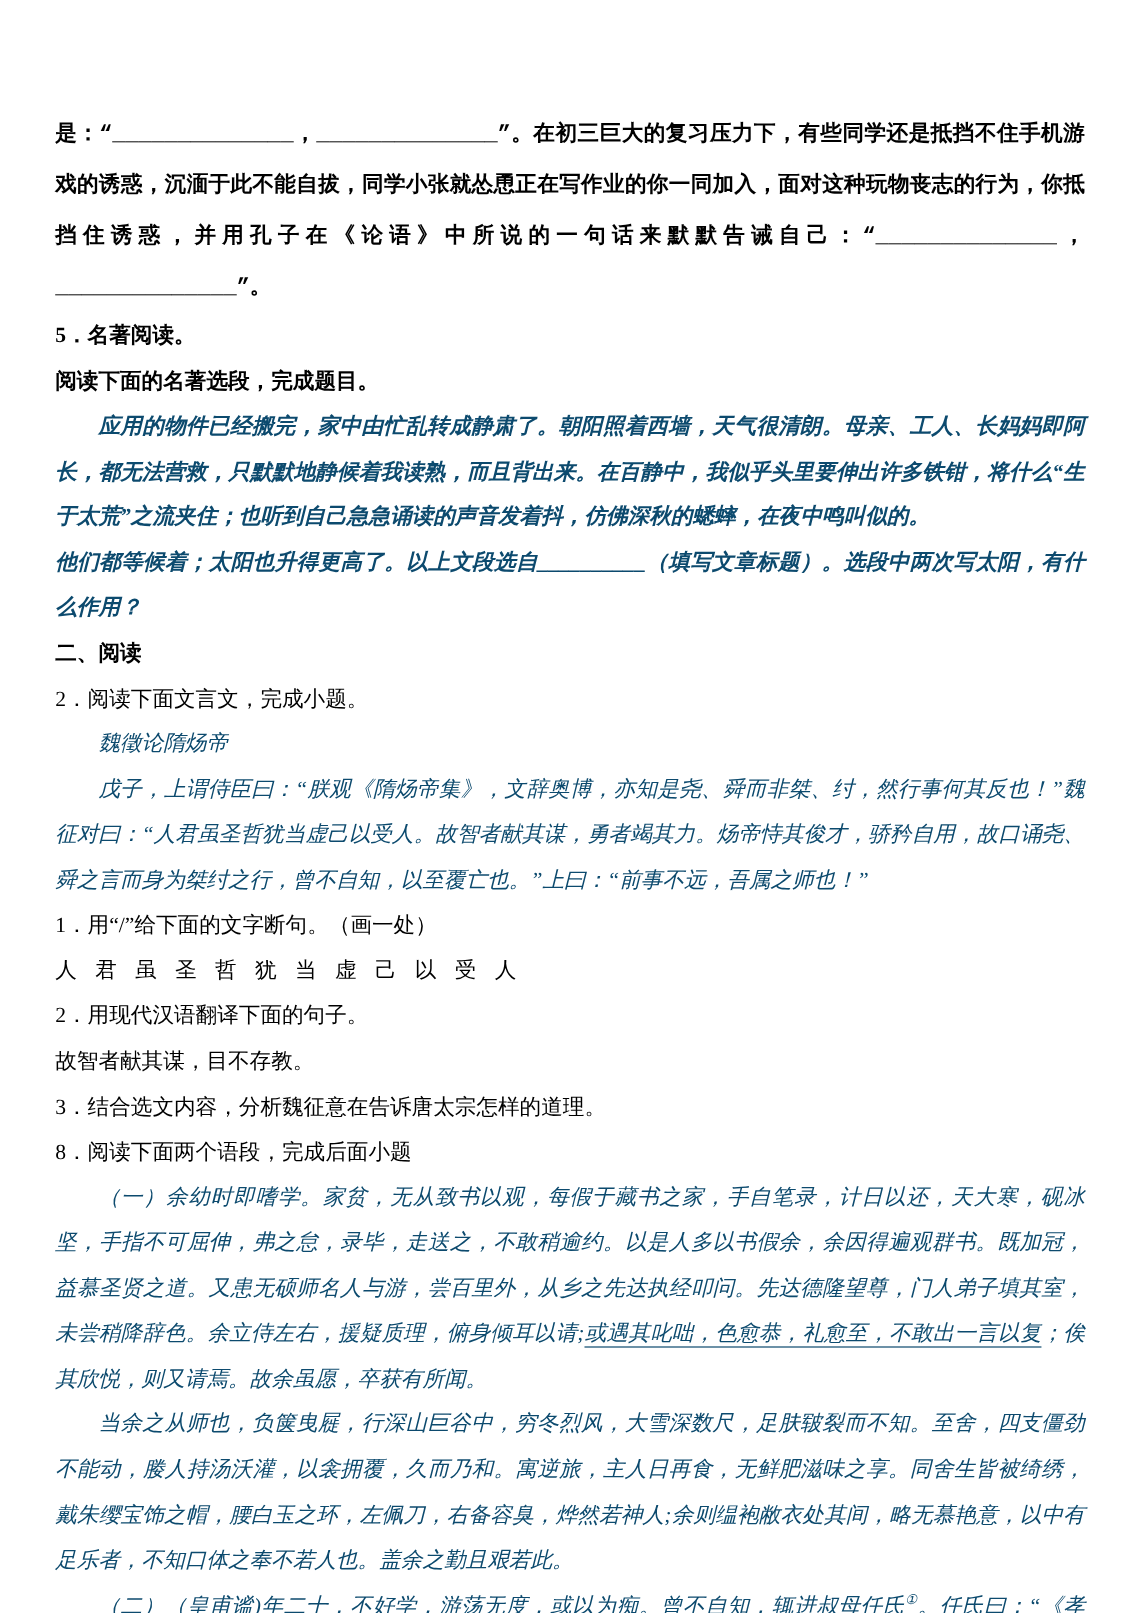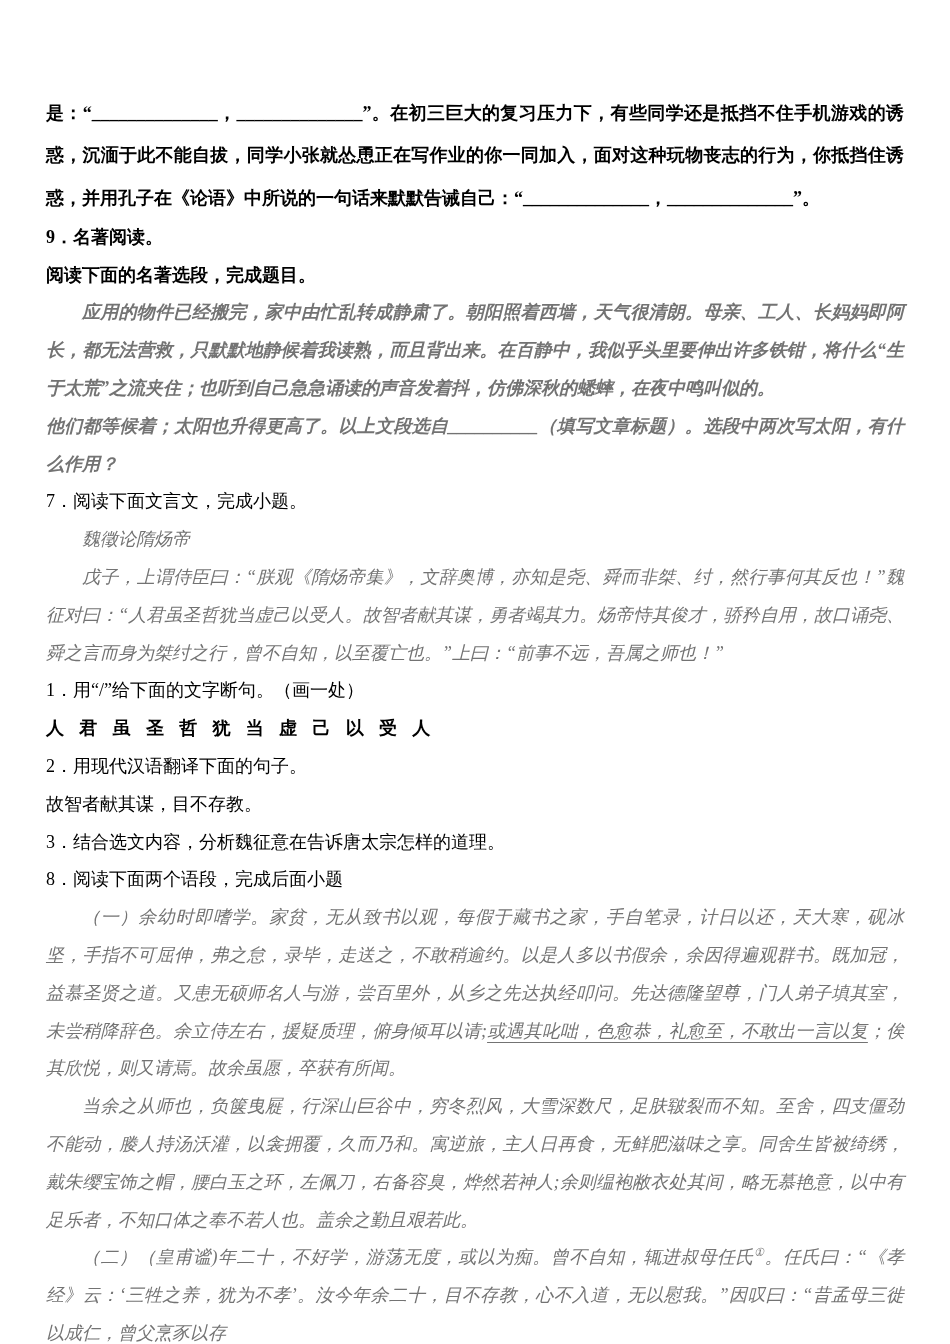"是：“______________，______________”。在初三巨大的" .q5 { font-family: none -> Liberation Mono, monospace }
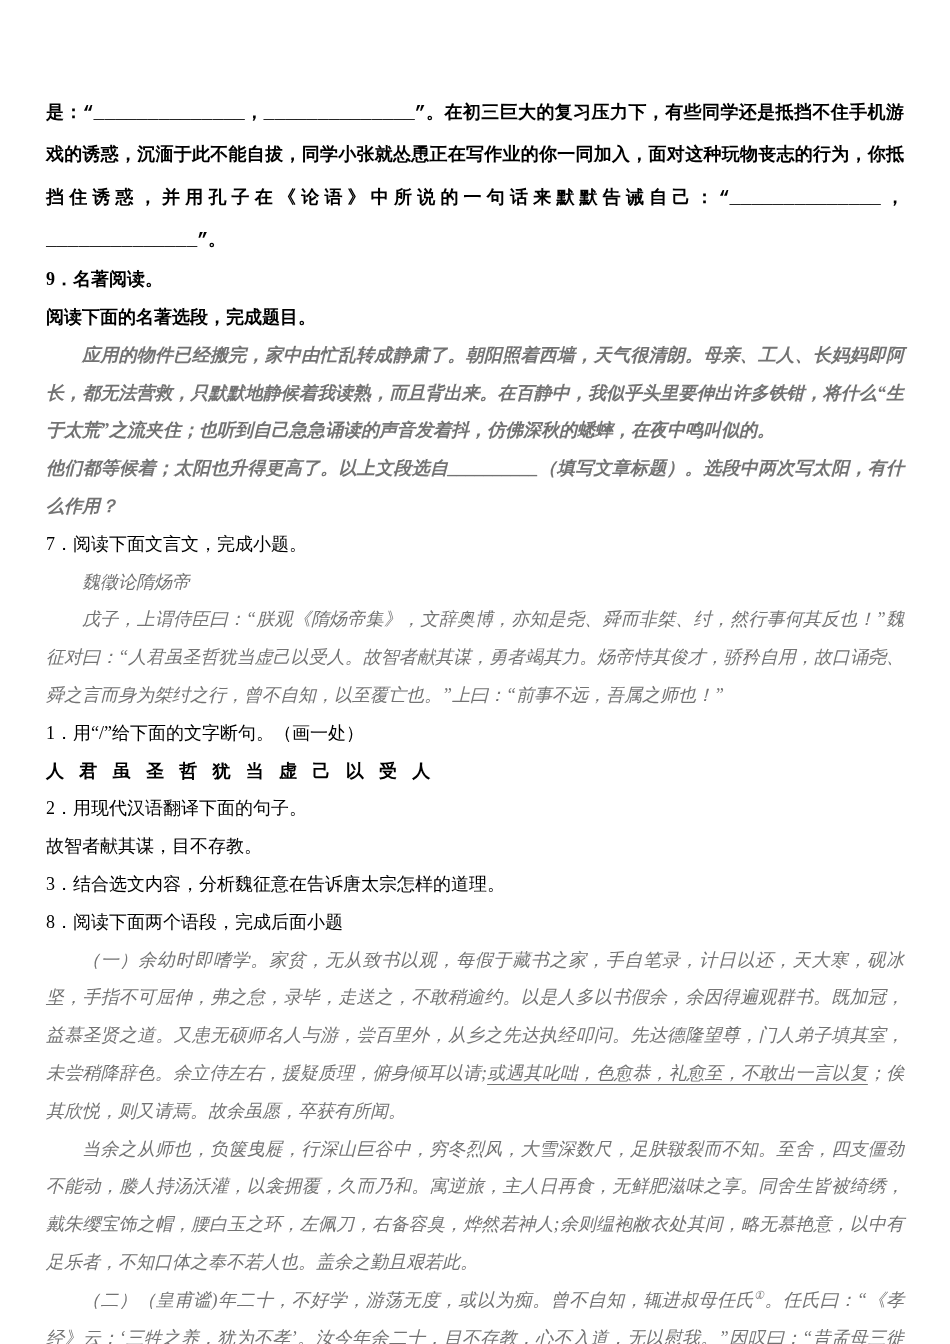"9．名著阅读。" p.bold { text: 9 -> 5 }
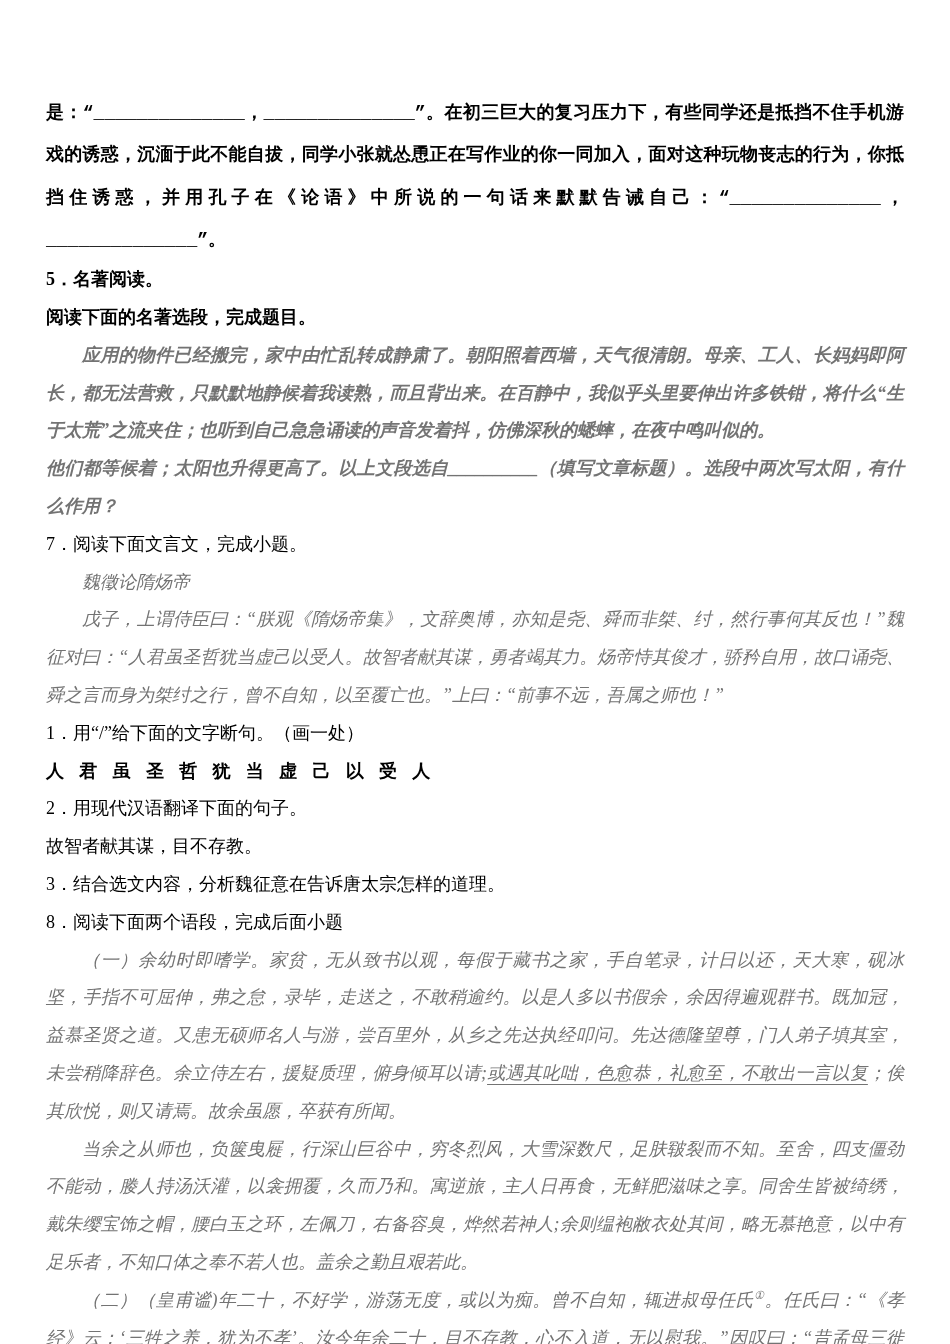"应用的物件已经搬完，家中由忙乱转成静肃了。朝阳照着西墙，天气很清朗。母亲、工人、" .kai { color: #737373 -> #0c4a6e }
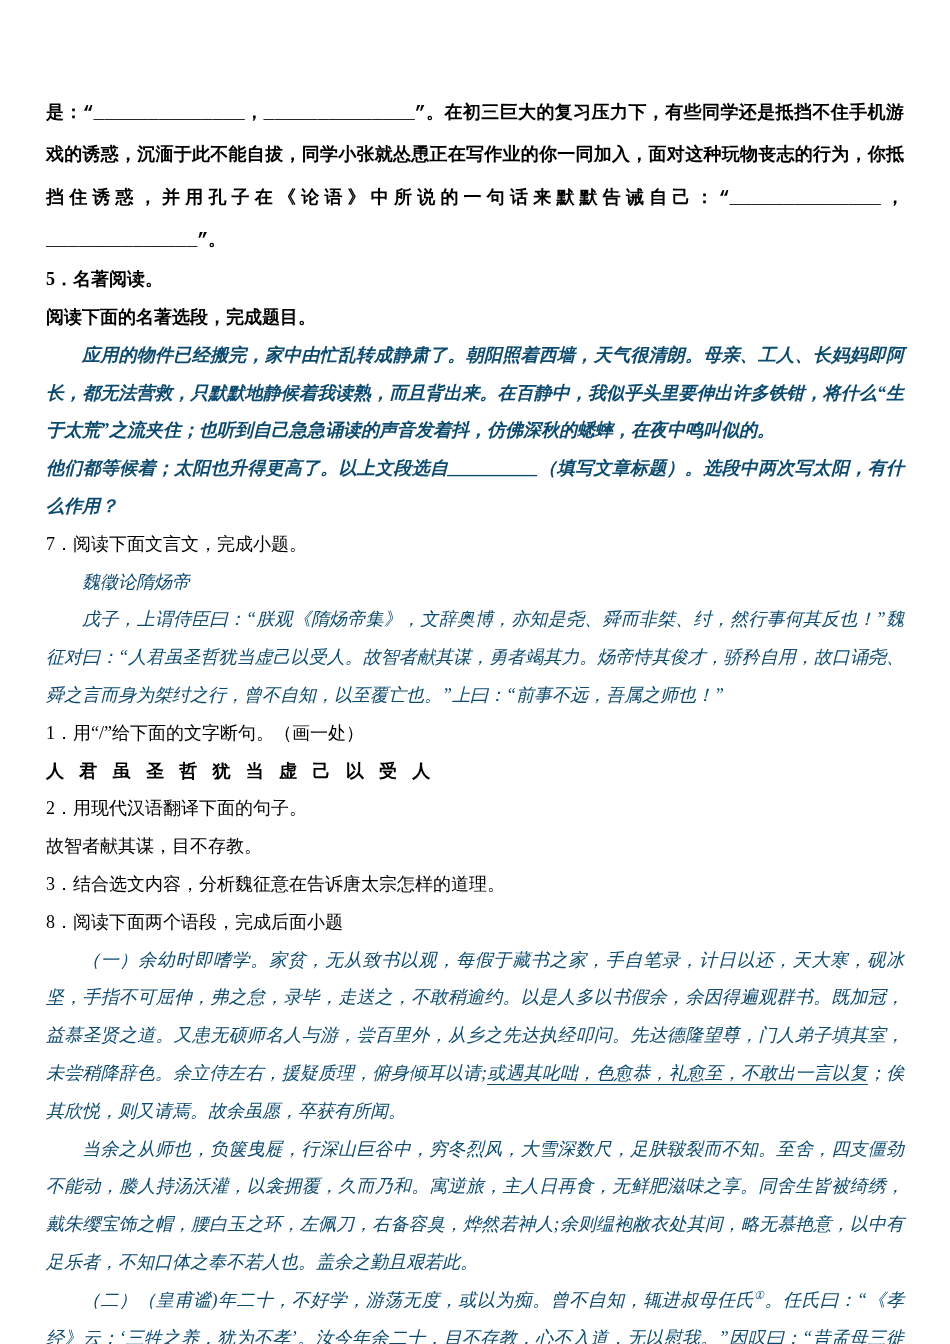"二、阅读" p.bold { html: none -> <p>二、阅读</p> }
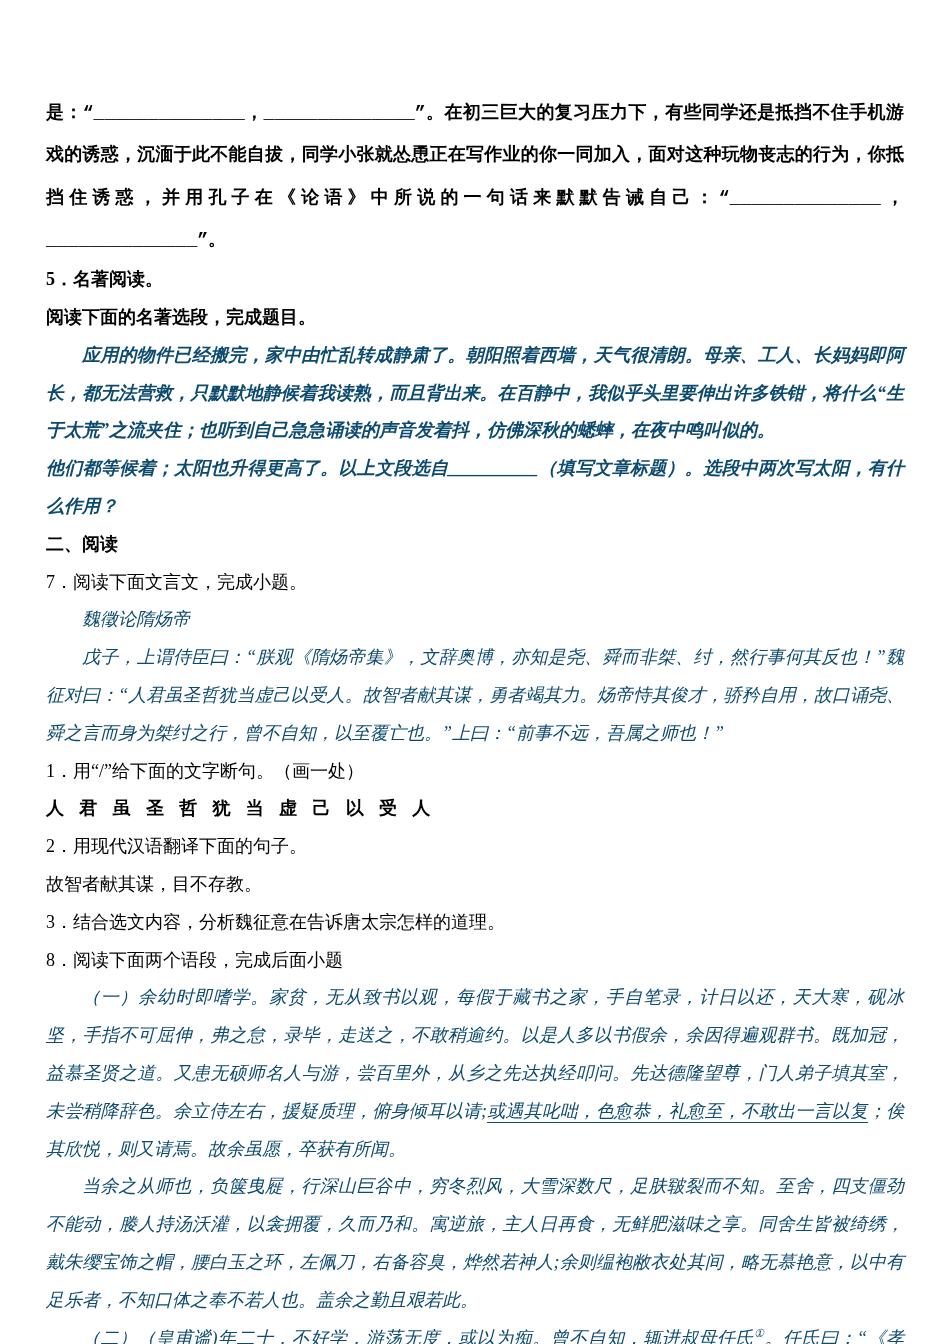"7．阅读下面文言文，完成小题。" p { text: 7 -> 2 }
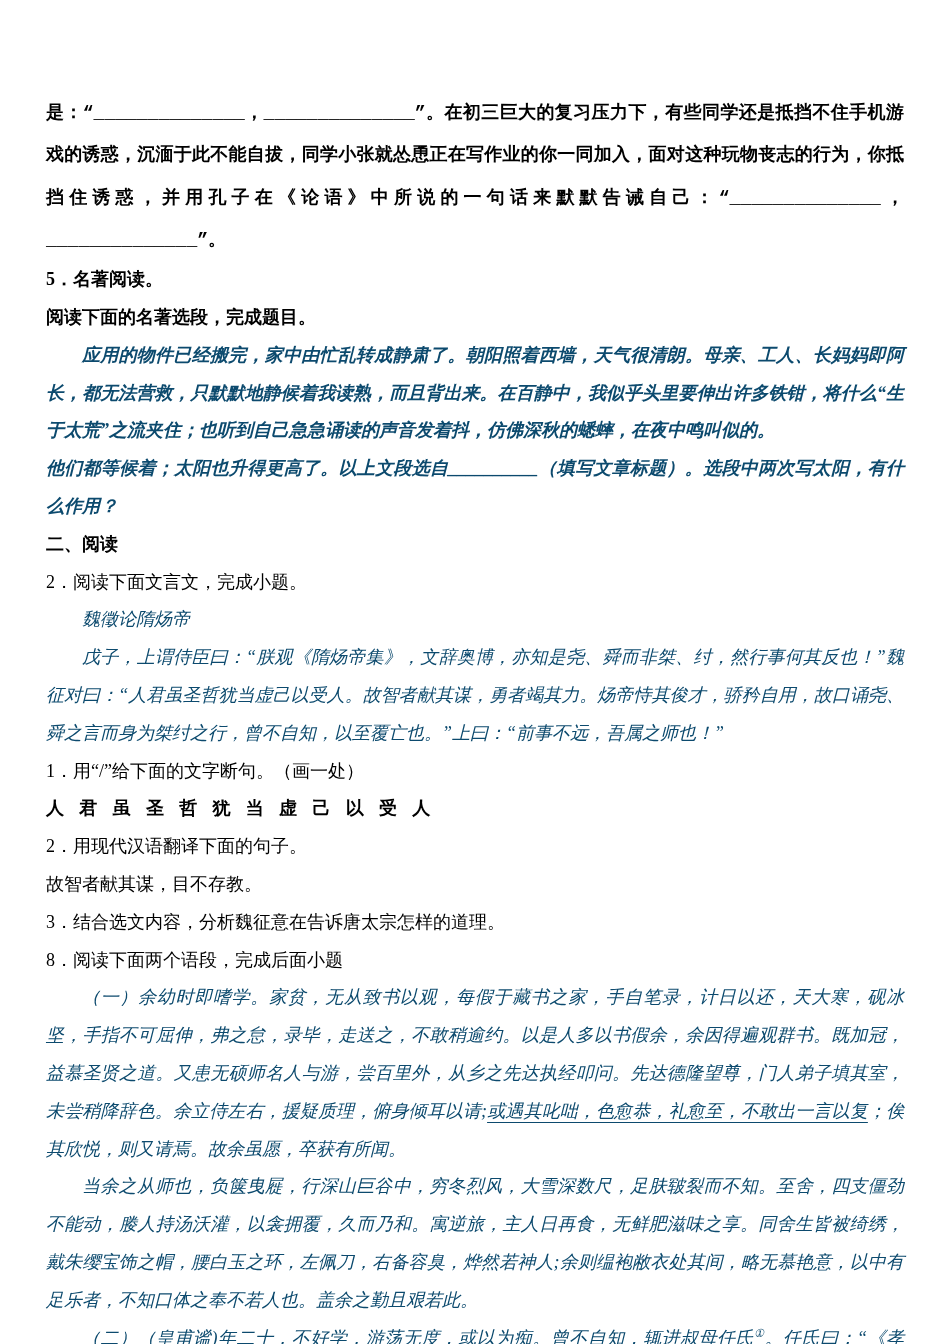"人 君 虽 圣 哲" .spread { font-weight: bold -> none }
